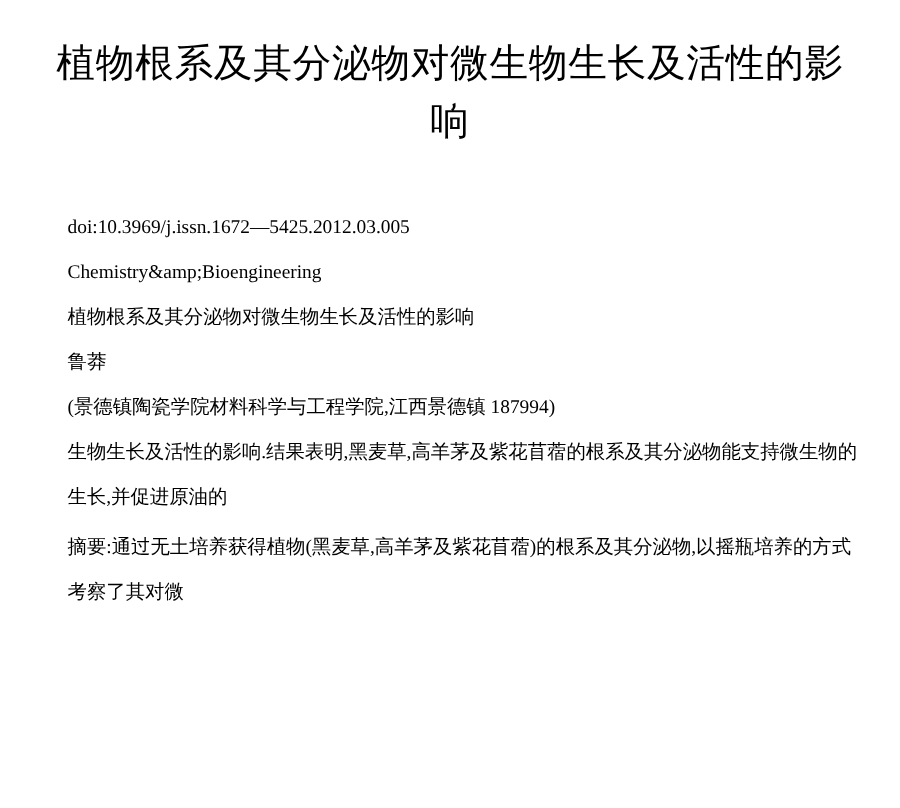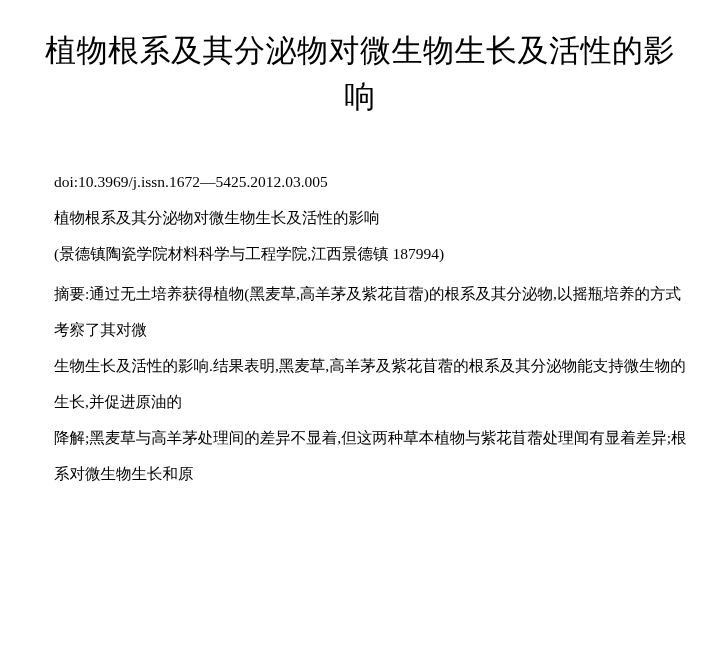"Chemistry&amp;Bioengineering" div.para { html: none -> <div>Chemistry&amp;amp;Bioengineering</div> }
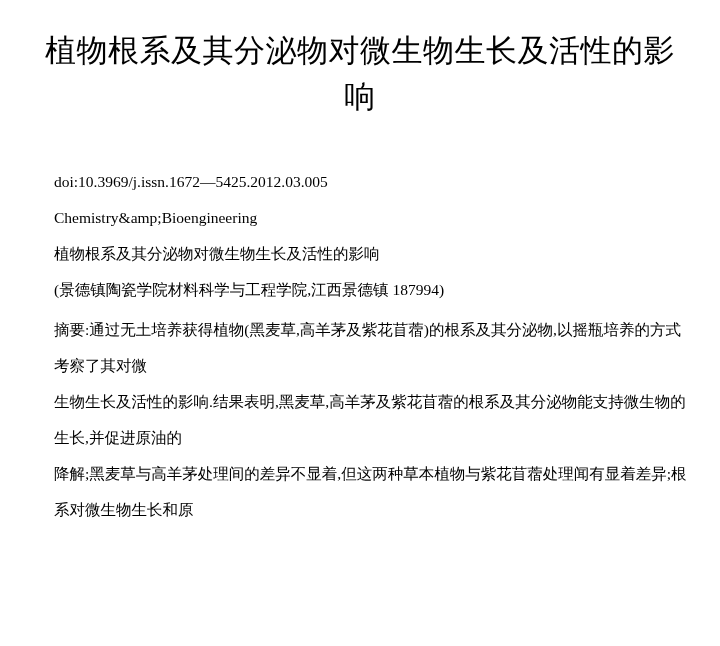"鲁莽" div.para { html: none -> <div>鲁莽</div> }
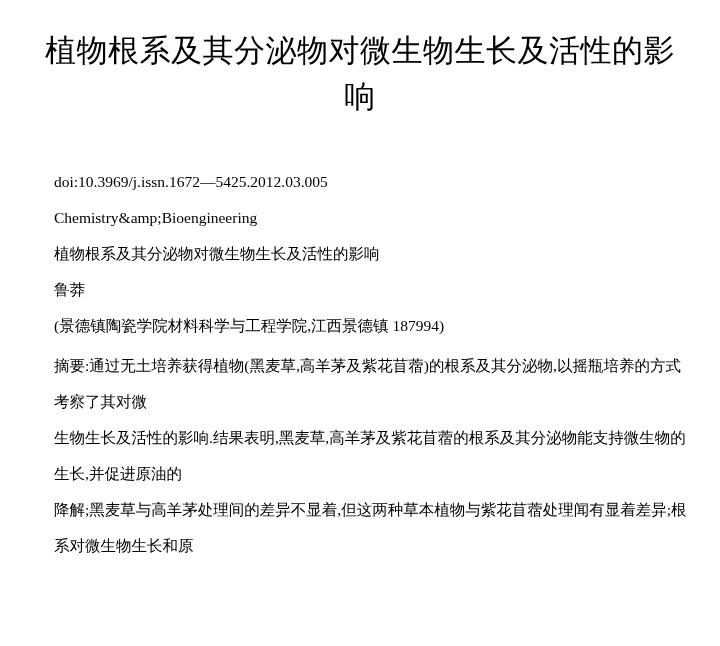"摘要:通过无土培养获得植物(黑麦草,高羊茅及紫花苜蓿)的根系及其分泌物,以摇瓶培" div.para { order: before "生物生长及活性的影响.结果表明,黑麦草,高羊茅及紫花苜蓿的根系及其分泌物能支持微" -> after "生物生长及活性的影响.结果表明,黑麦草,高羊茅及紫花苜蓿的根系及其分泌物能支持微" }
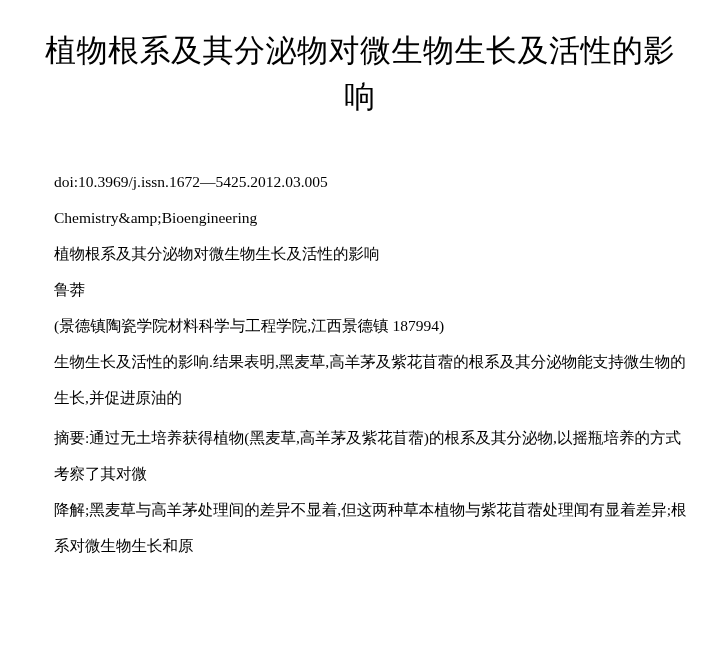"降解;黑麦草与高羊茅处理间的差异不显着,但这两种草本植物与紫花苜蓿处理闻有显着差" div.para { html: <div>降解;黑麦草与高羊茅处理间的差异不显着,但这两种草本植物与紫花苜蓿处理闻有显着差异;根系对微生物生长和原</div> -> none }
